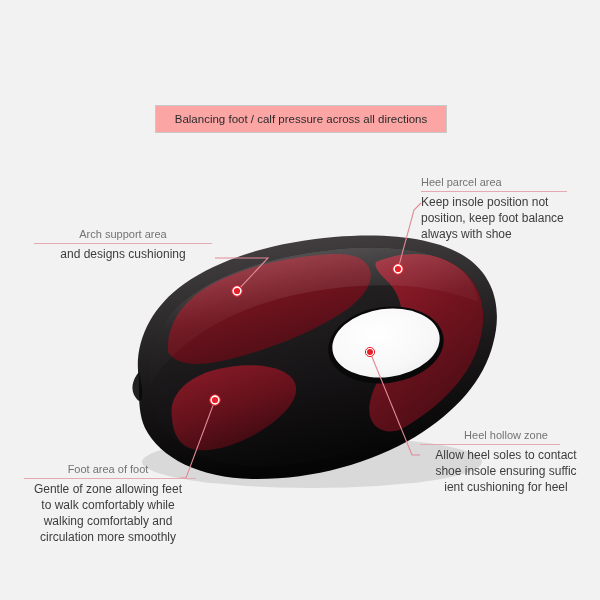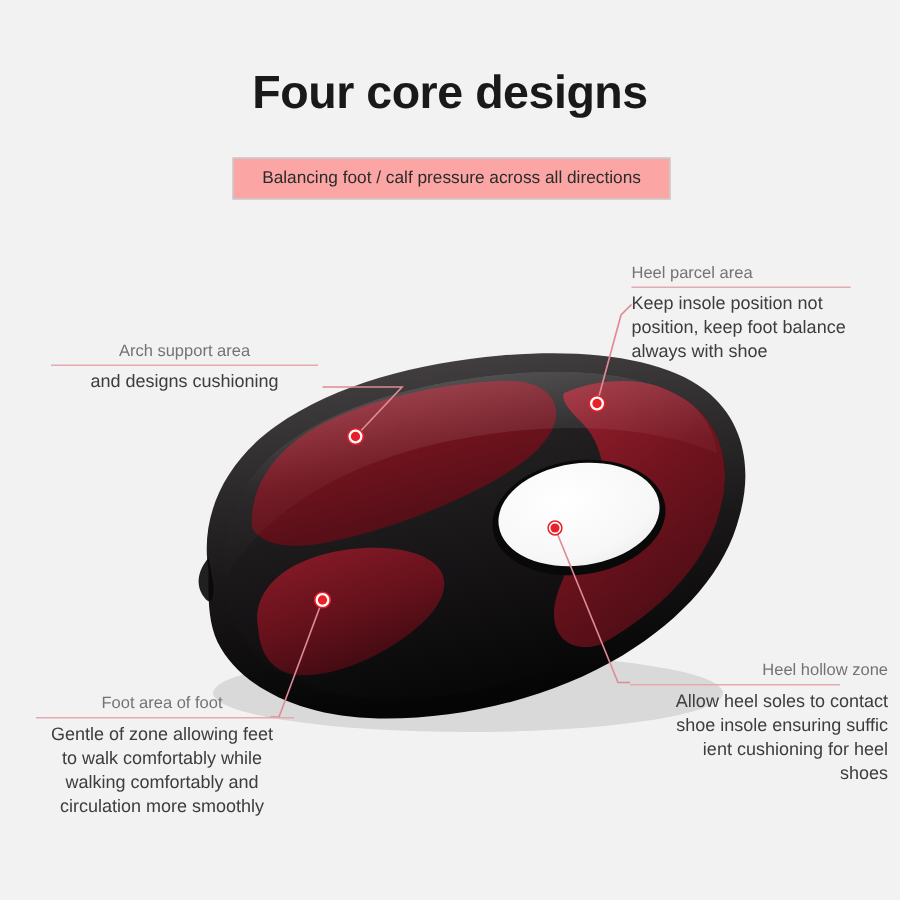"Four core designs" div.page-title { html: <div>Four core designs</div> -> none }
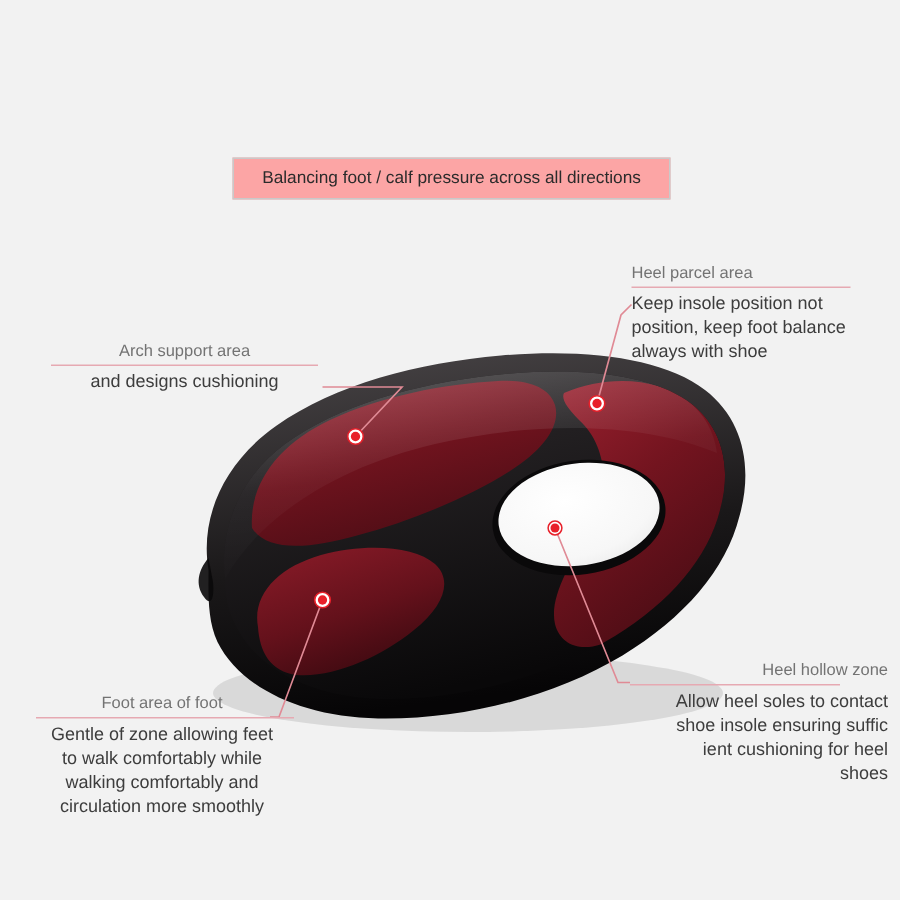"Heel hollow zone" .c-heel-hollow { margin-top: 12px -> none; text-align: right -> center }
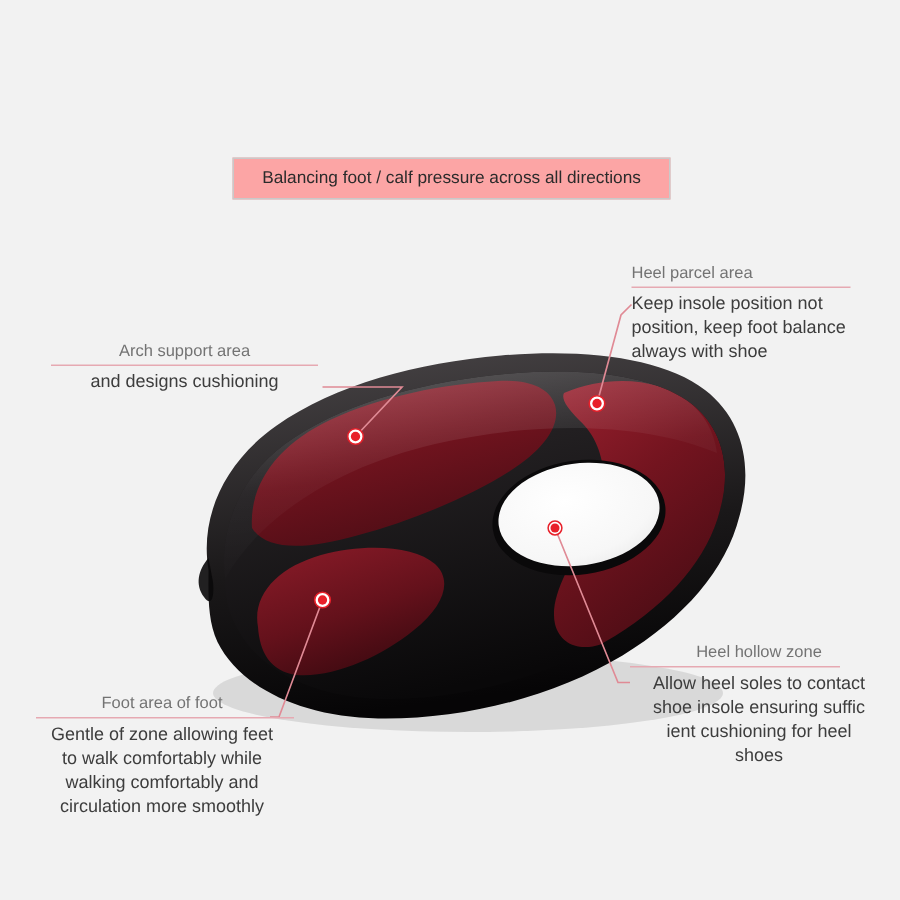"shoes" div { html: <div>shoes</div> -> none }
